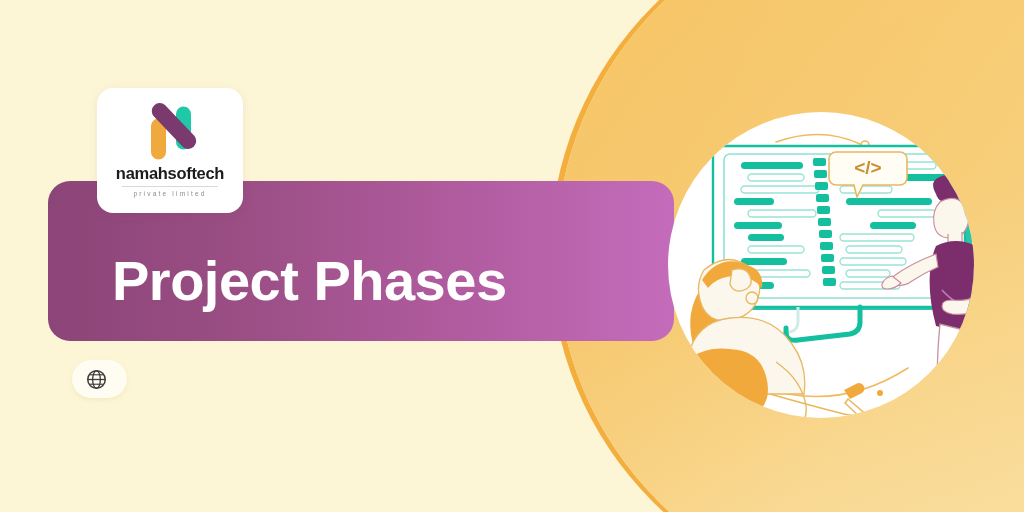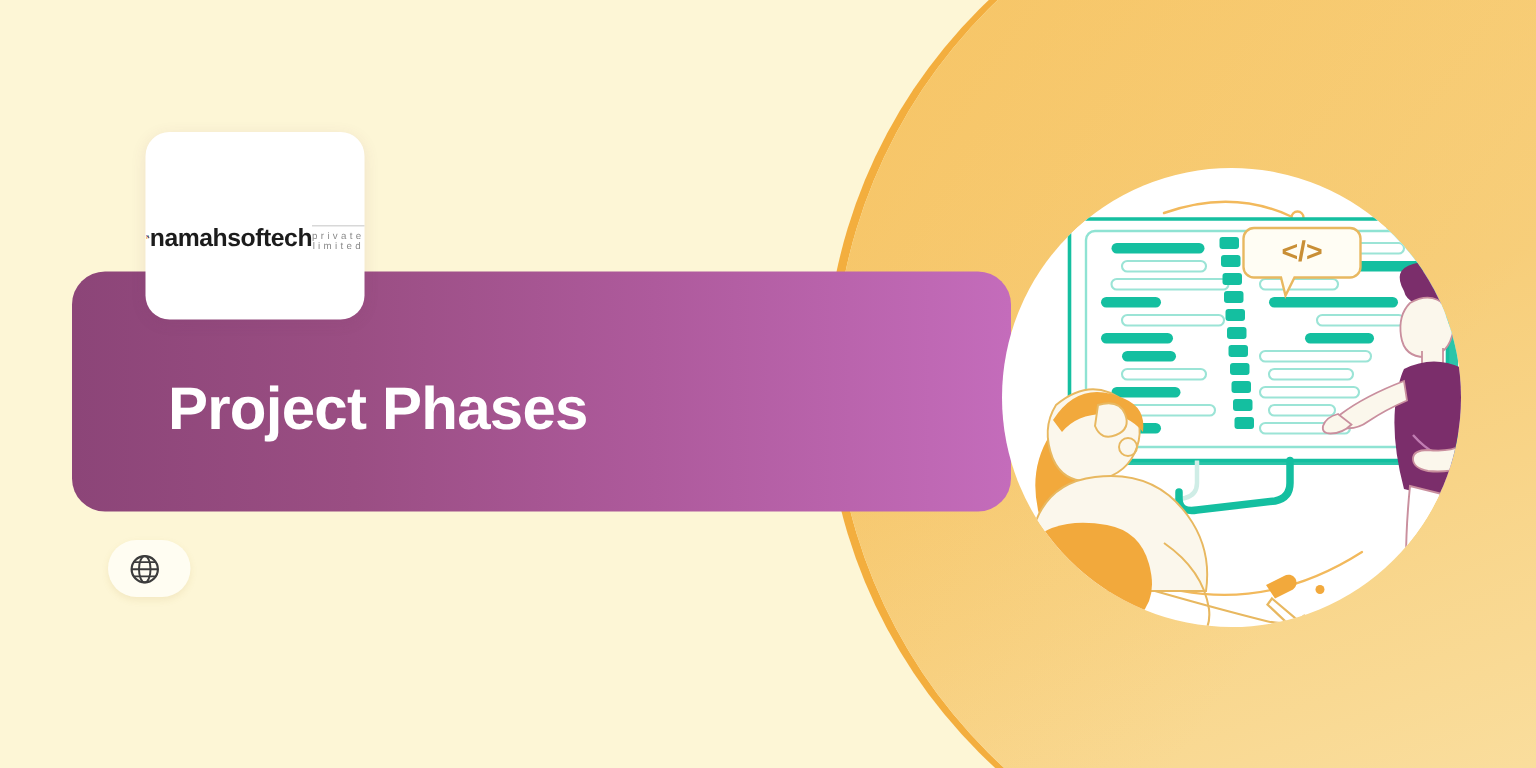"namahsoftech" .logo-card { flex-direction: none -> column }
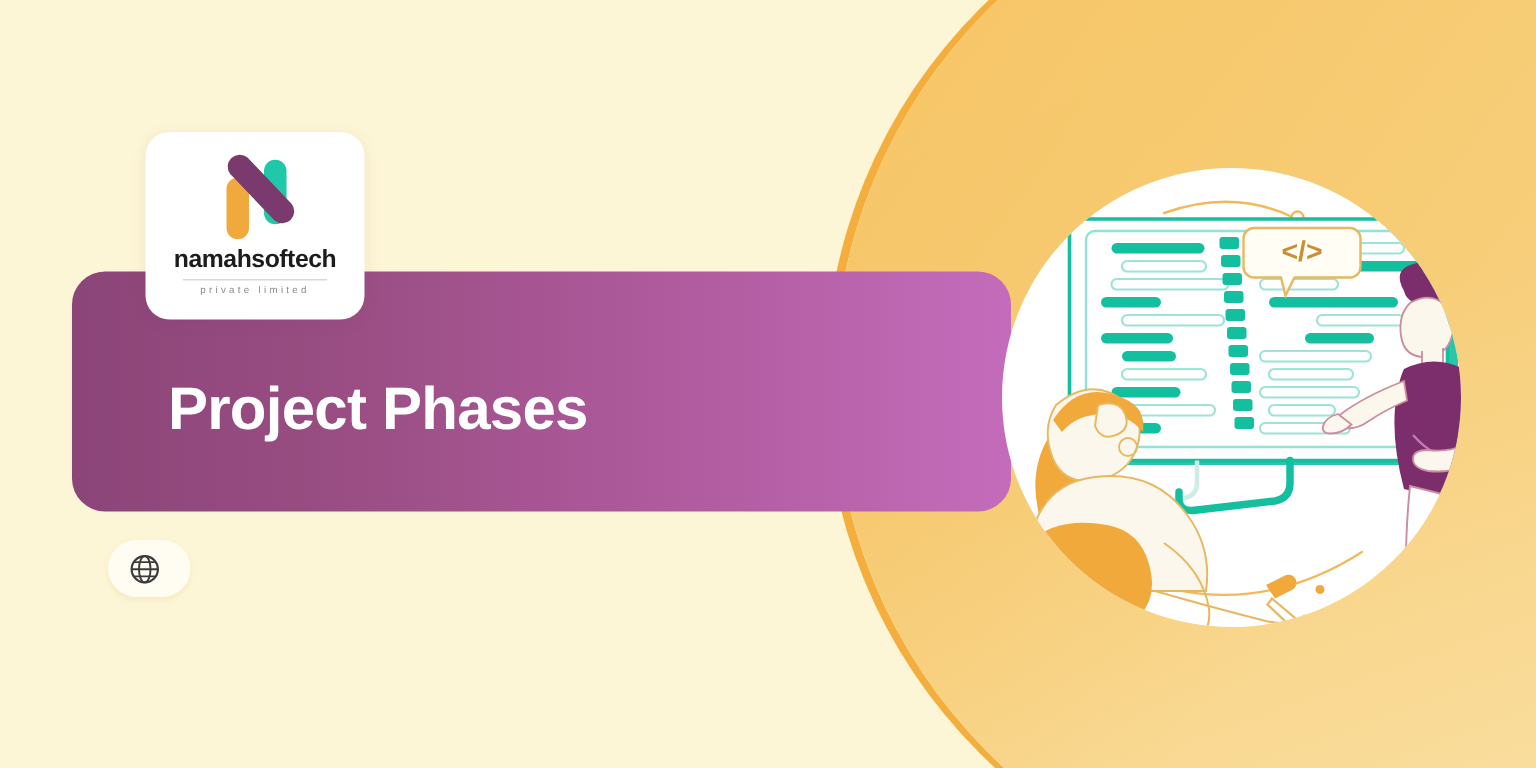"Project Phases" .banner-title { font-size: 40px -> 56px }
